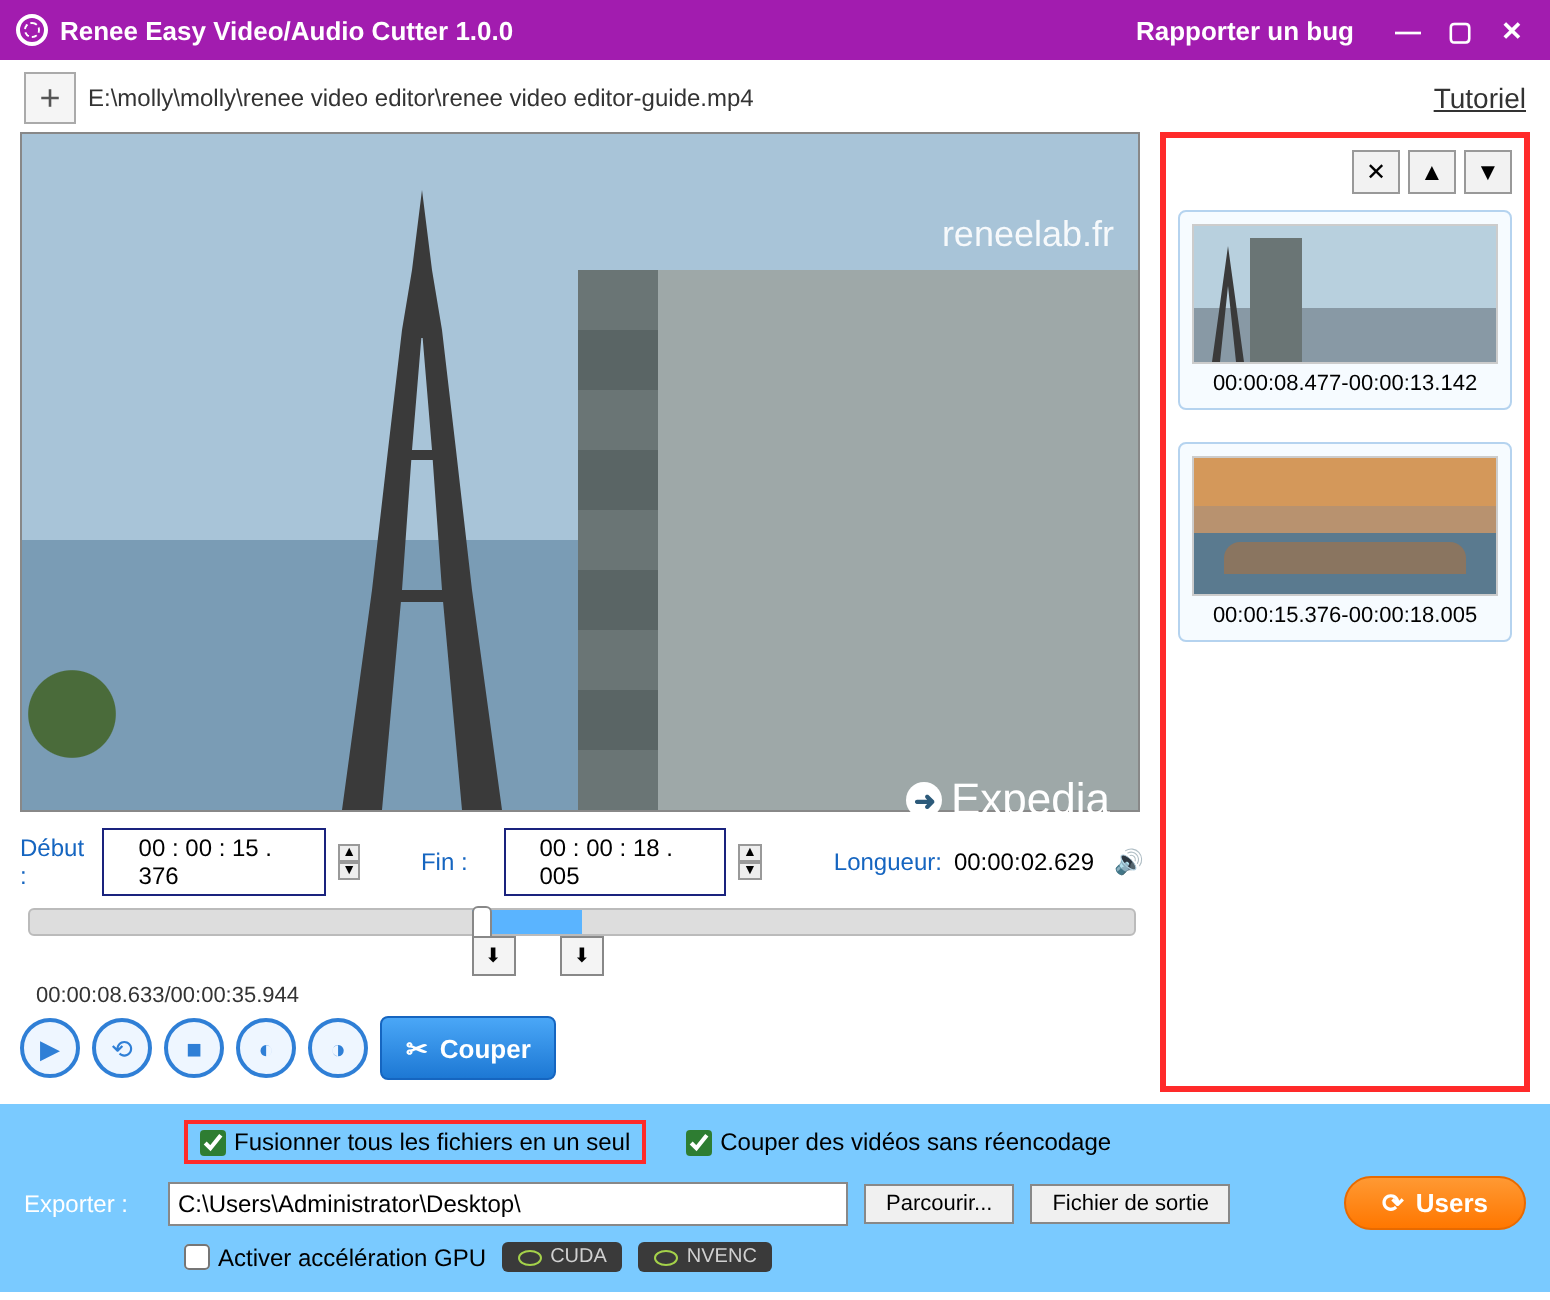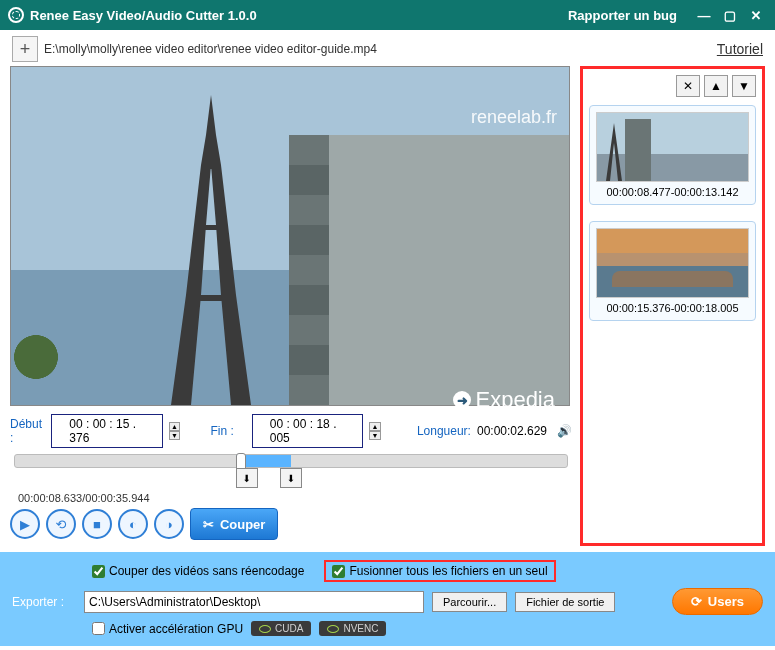"Renee Easy Video/Audio Cutter 1.0.0" .titlebar { background: #0f766e -> #a21caf }
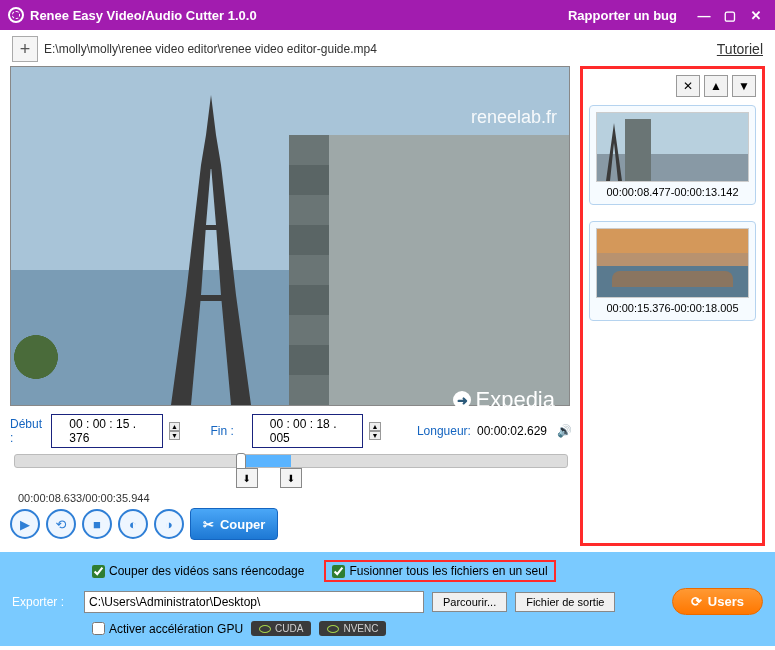"Couper des vidéos sans réencodage" label.chk { order: before "Fusionner tous les fichiers en" -> after "Fusionner tous les fichiers en" }
